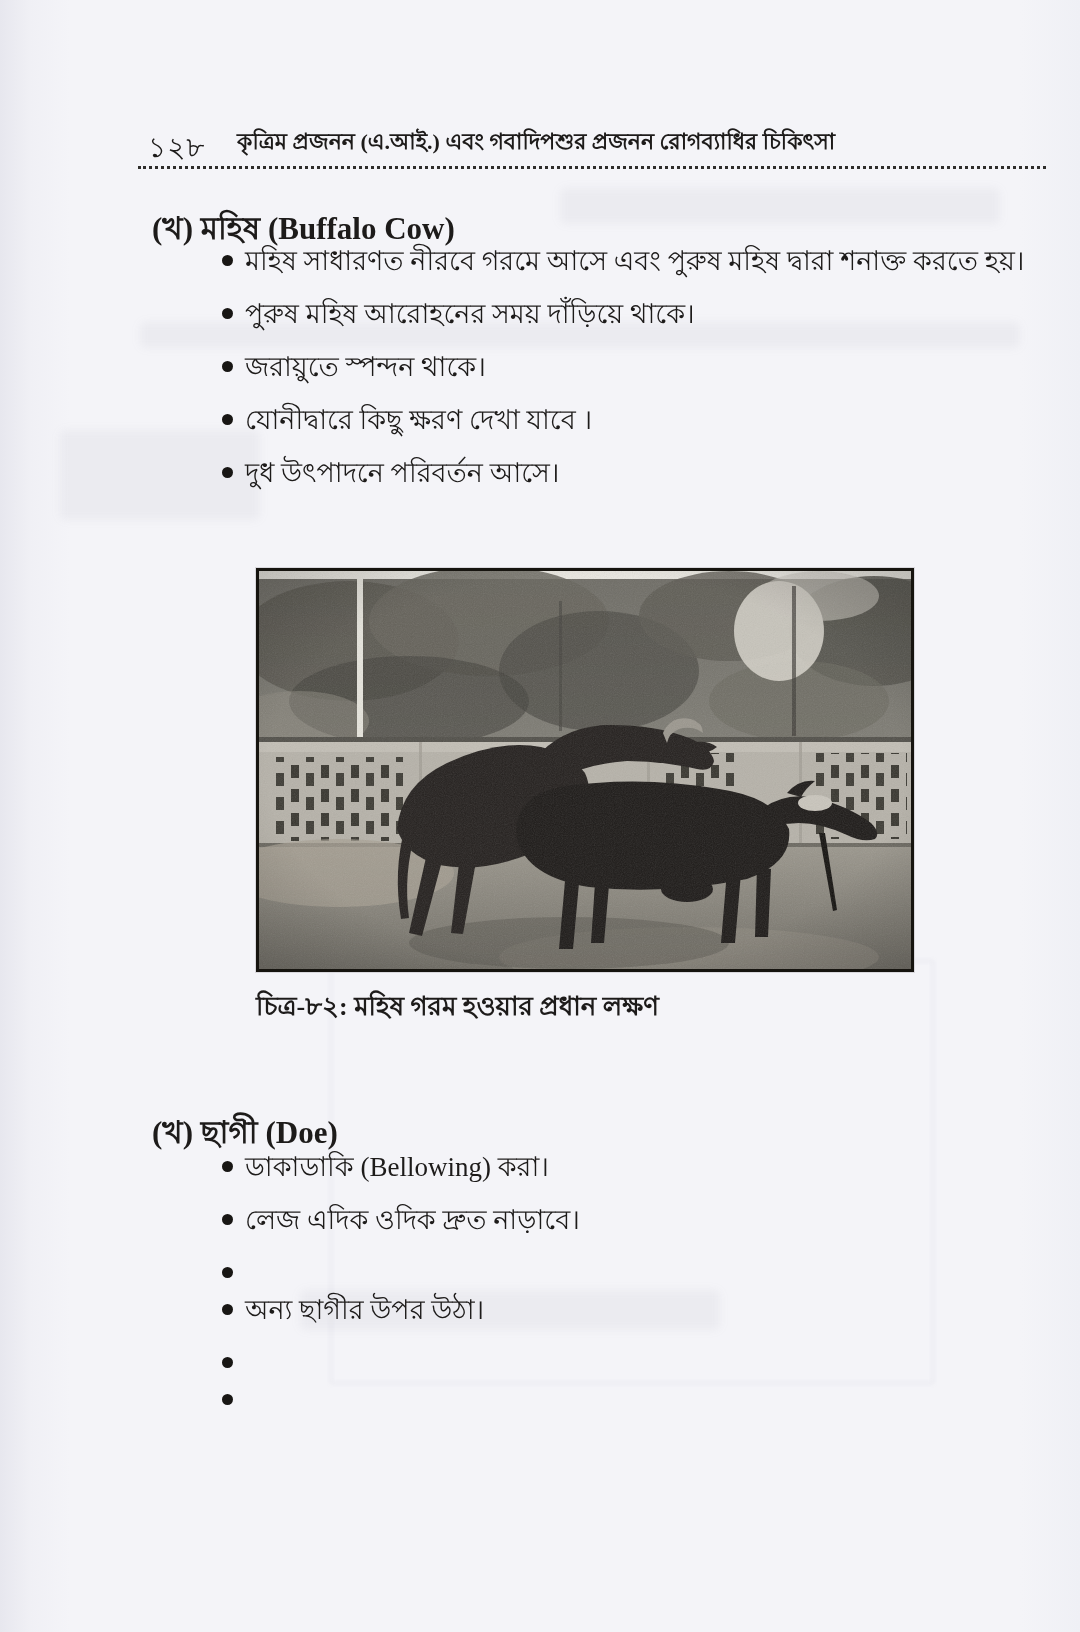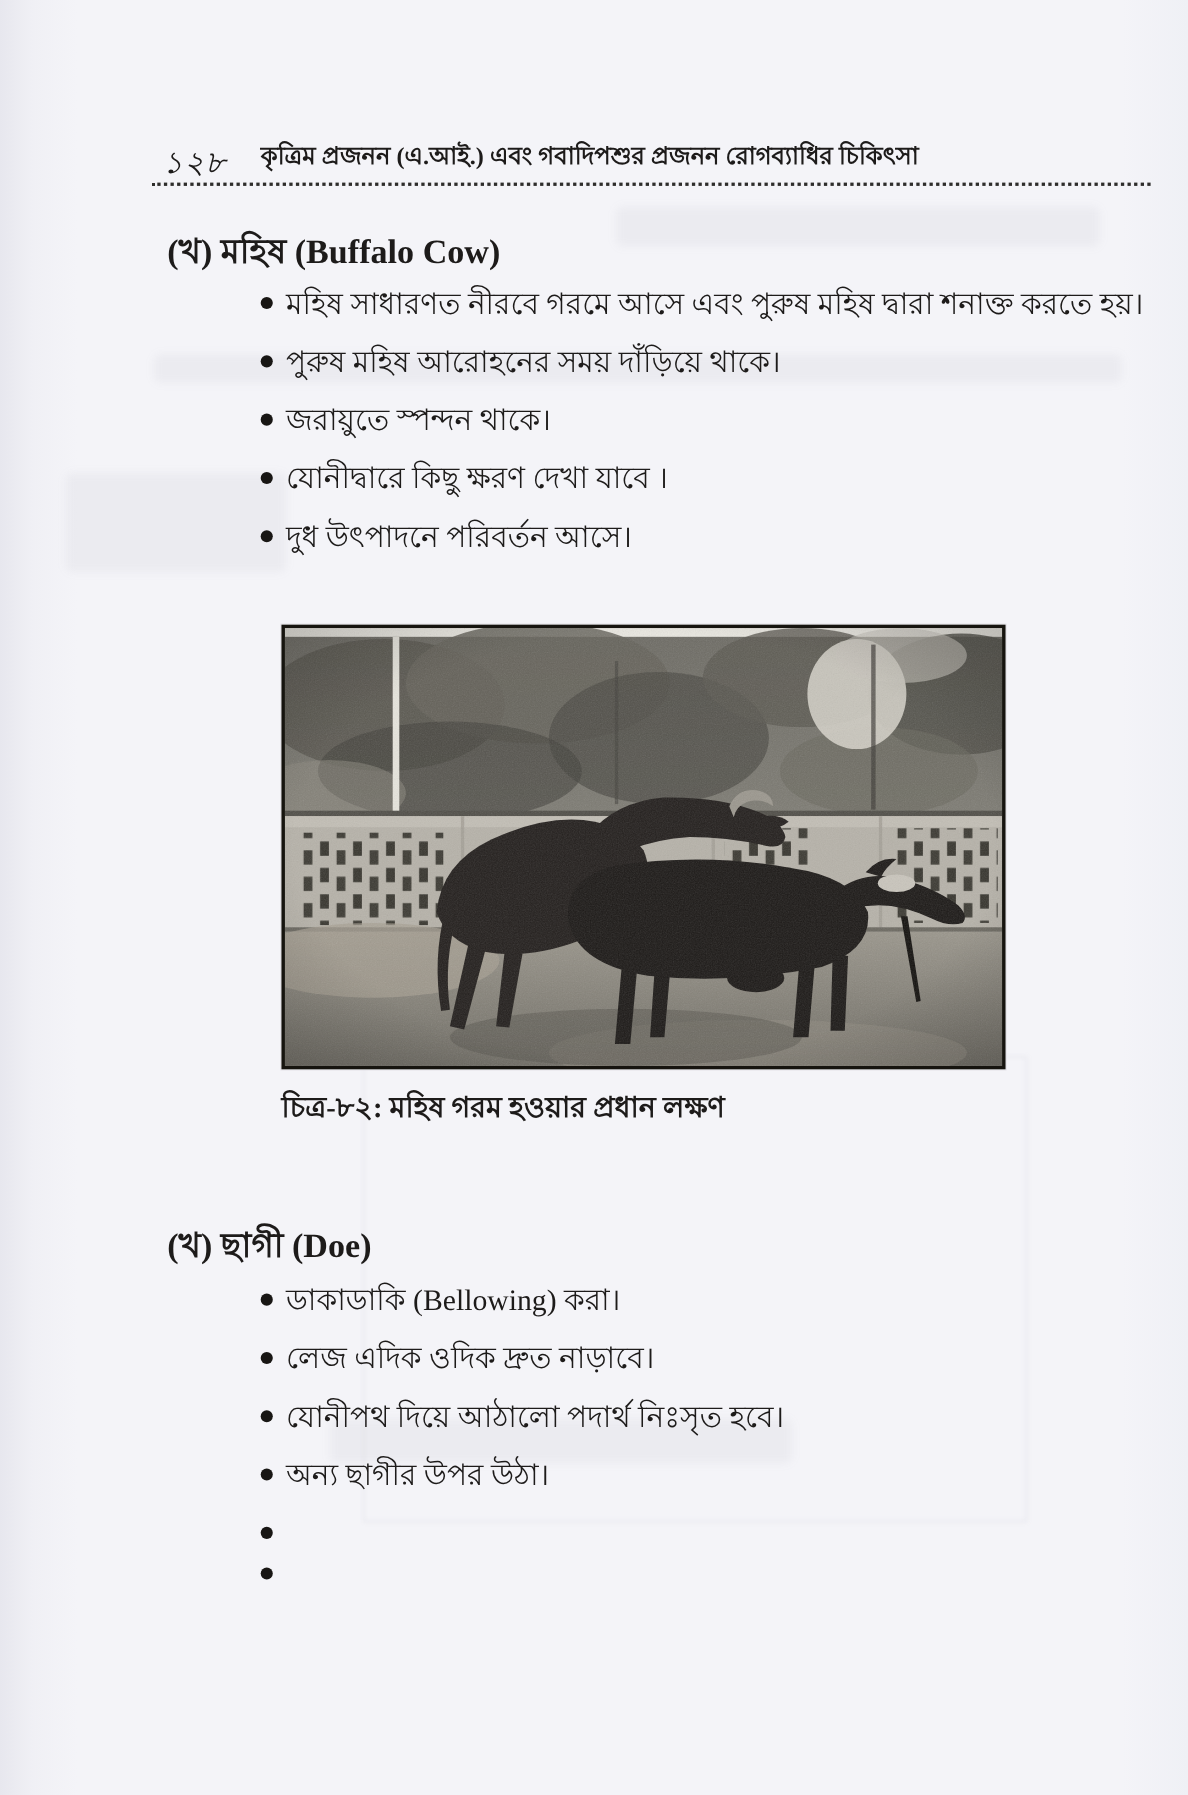"১২৮" .runhead-no { font-style: italic -> none }
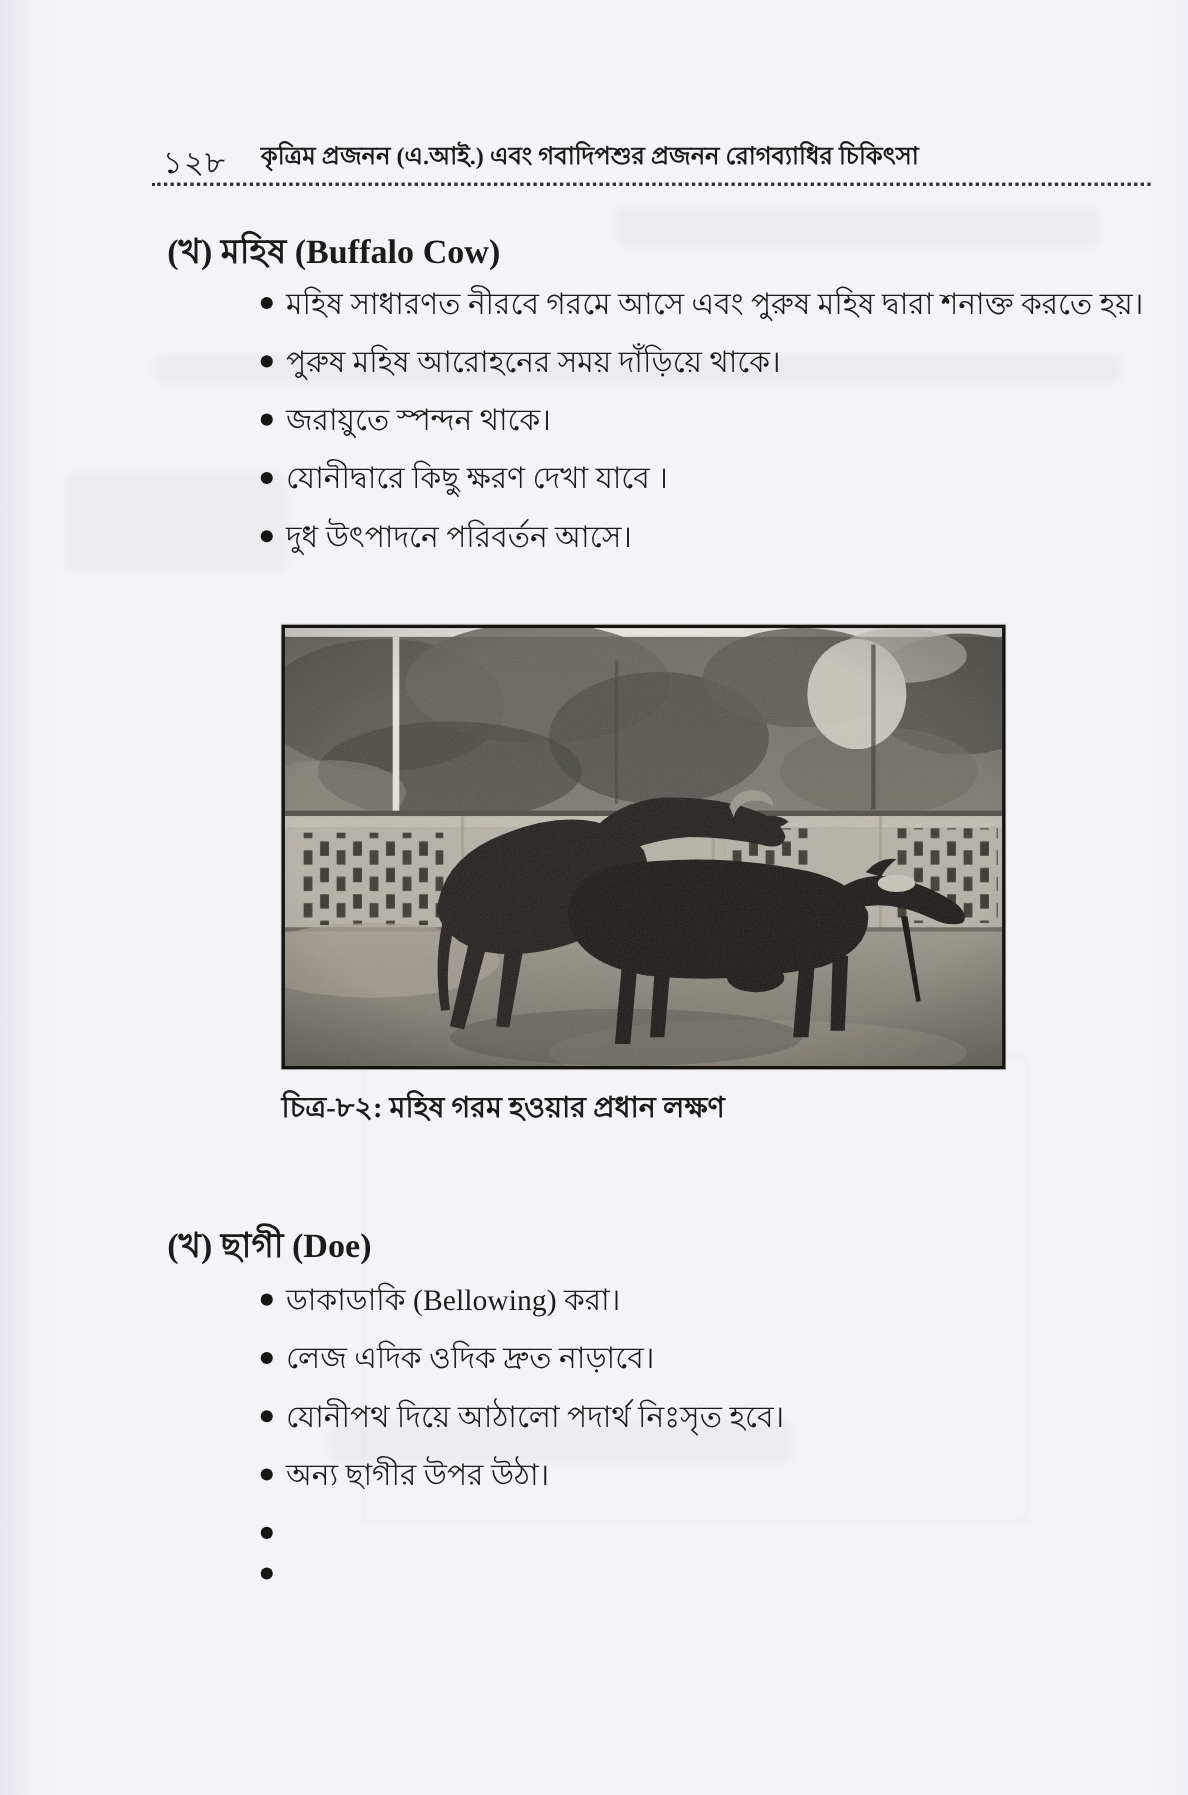"মহিষ সাধারণত নীরবে গরমে আসে" ul.bullets { margin: 15px -> 0 }
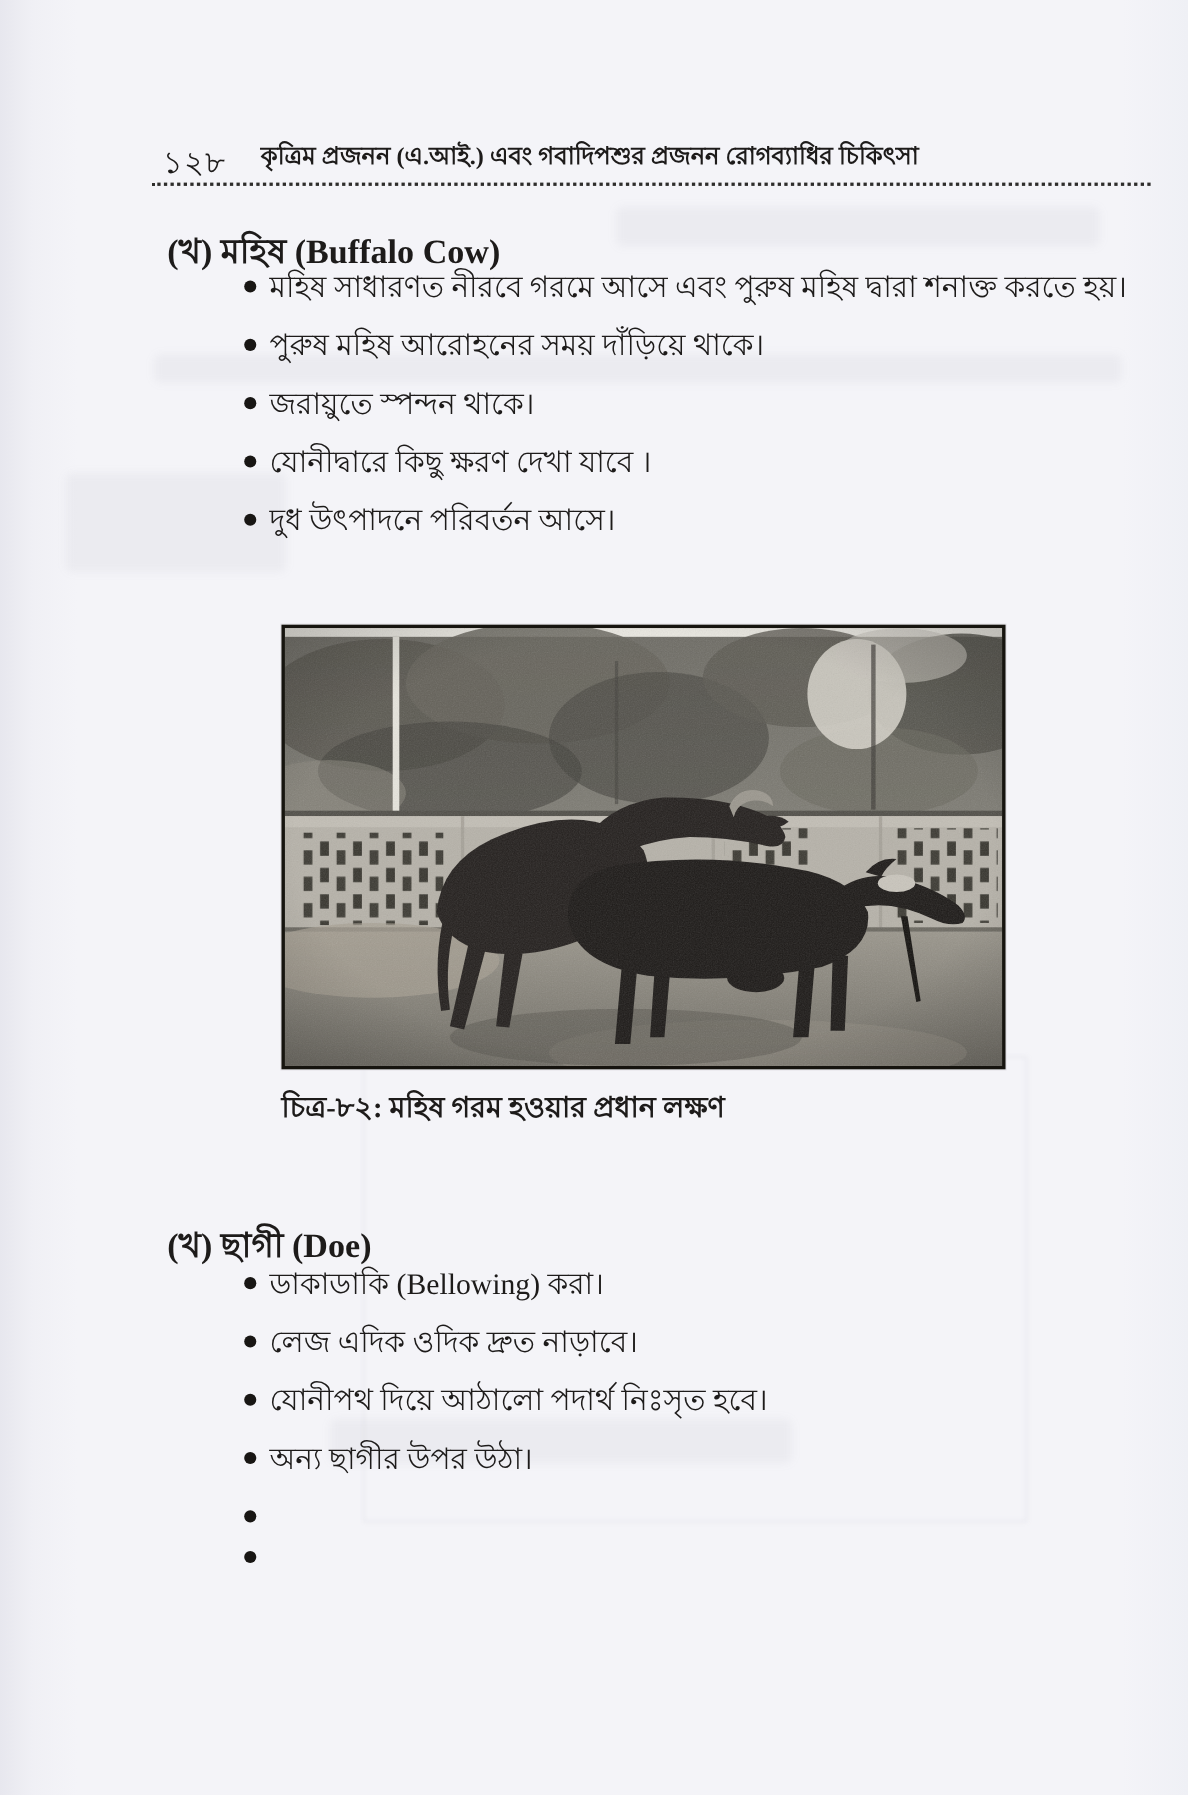"যোনীপথ দিয়ে আঠালো পদার্থ নিঃসৃত" span { html: <span>যোনীপথ দিয়ে আঠালো পদার্থ নিঃসৃত হবে।</span> -> none }
